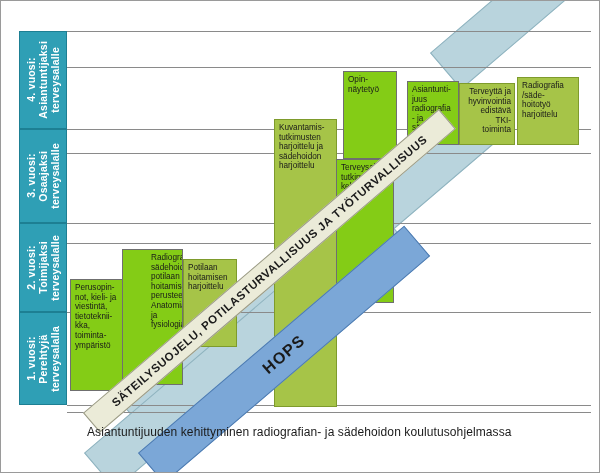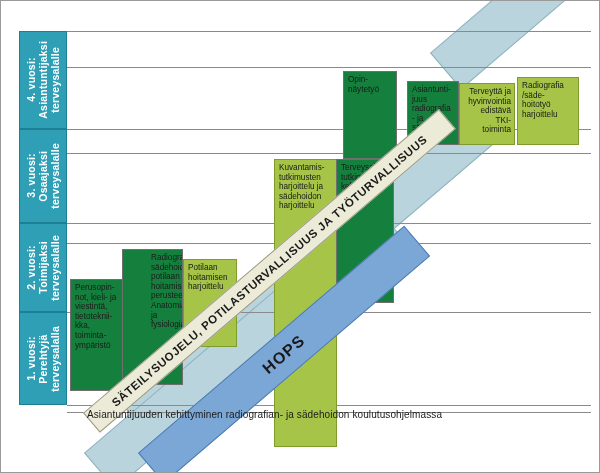"Opin-" .box { background: #15803d -> #84cc16 }
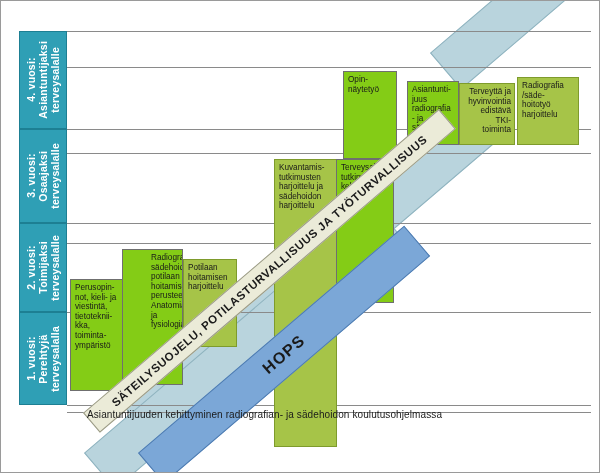"Kuvantamis-" div.box { margin-top: 40px -> none }
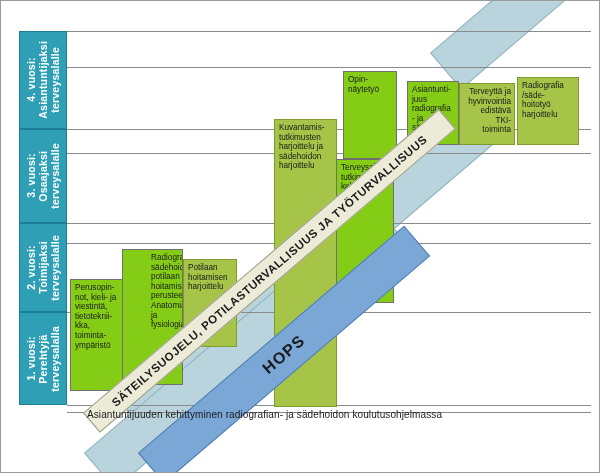"Asiantuntijuuden kehittyminen" .caption { font-size: 10px -> 12px; top: 408px -> 424px }
